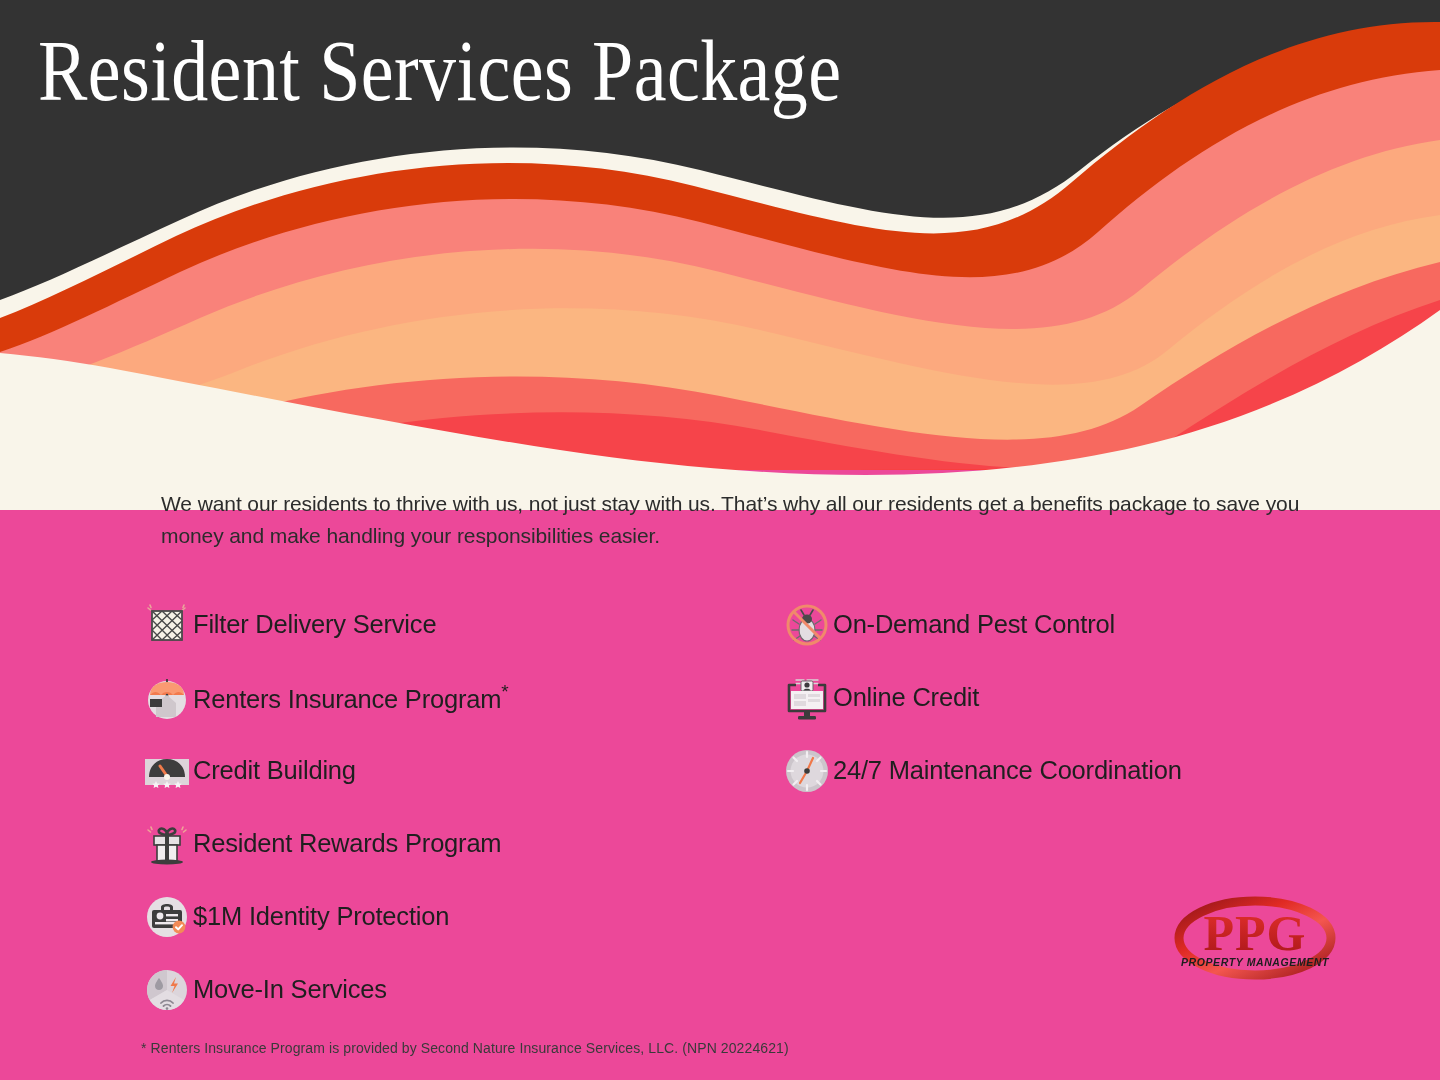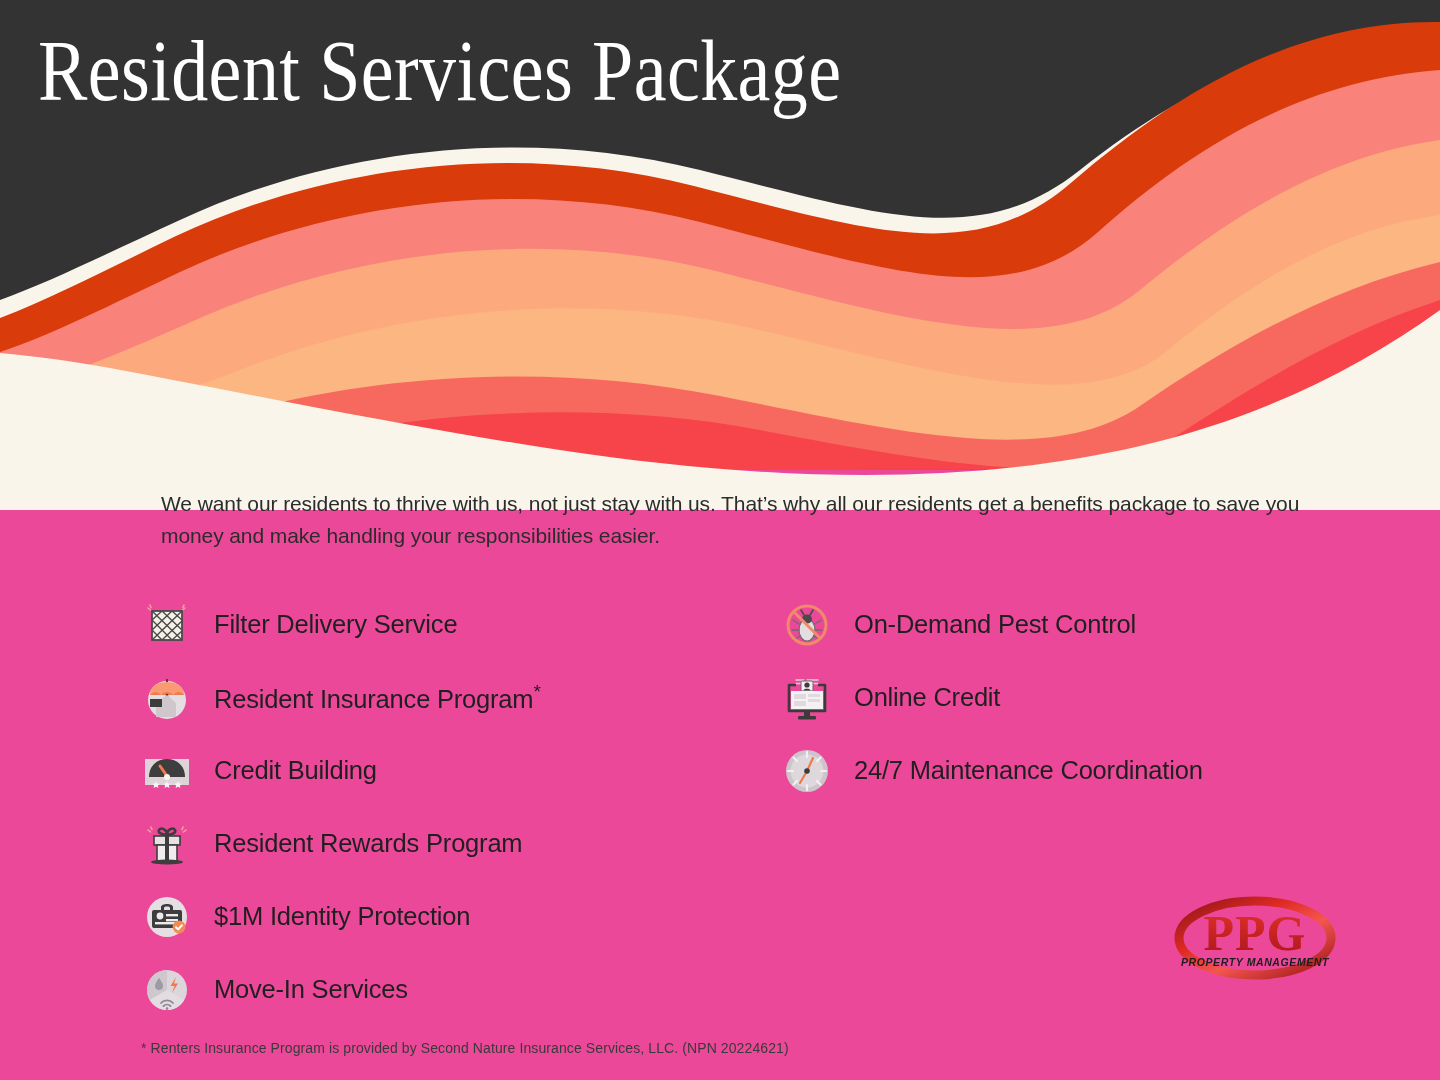"Filter Delivery Service" .benefit-label { margin-left: 21px -> none }
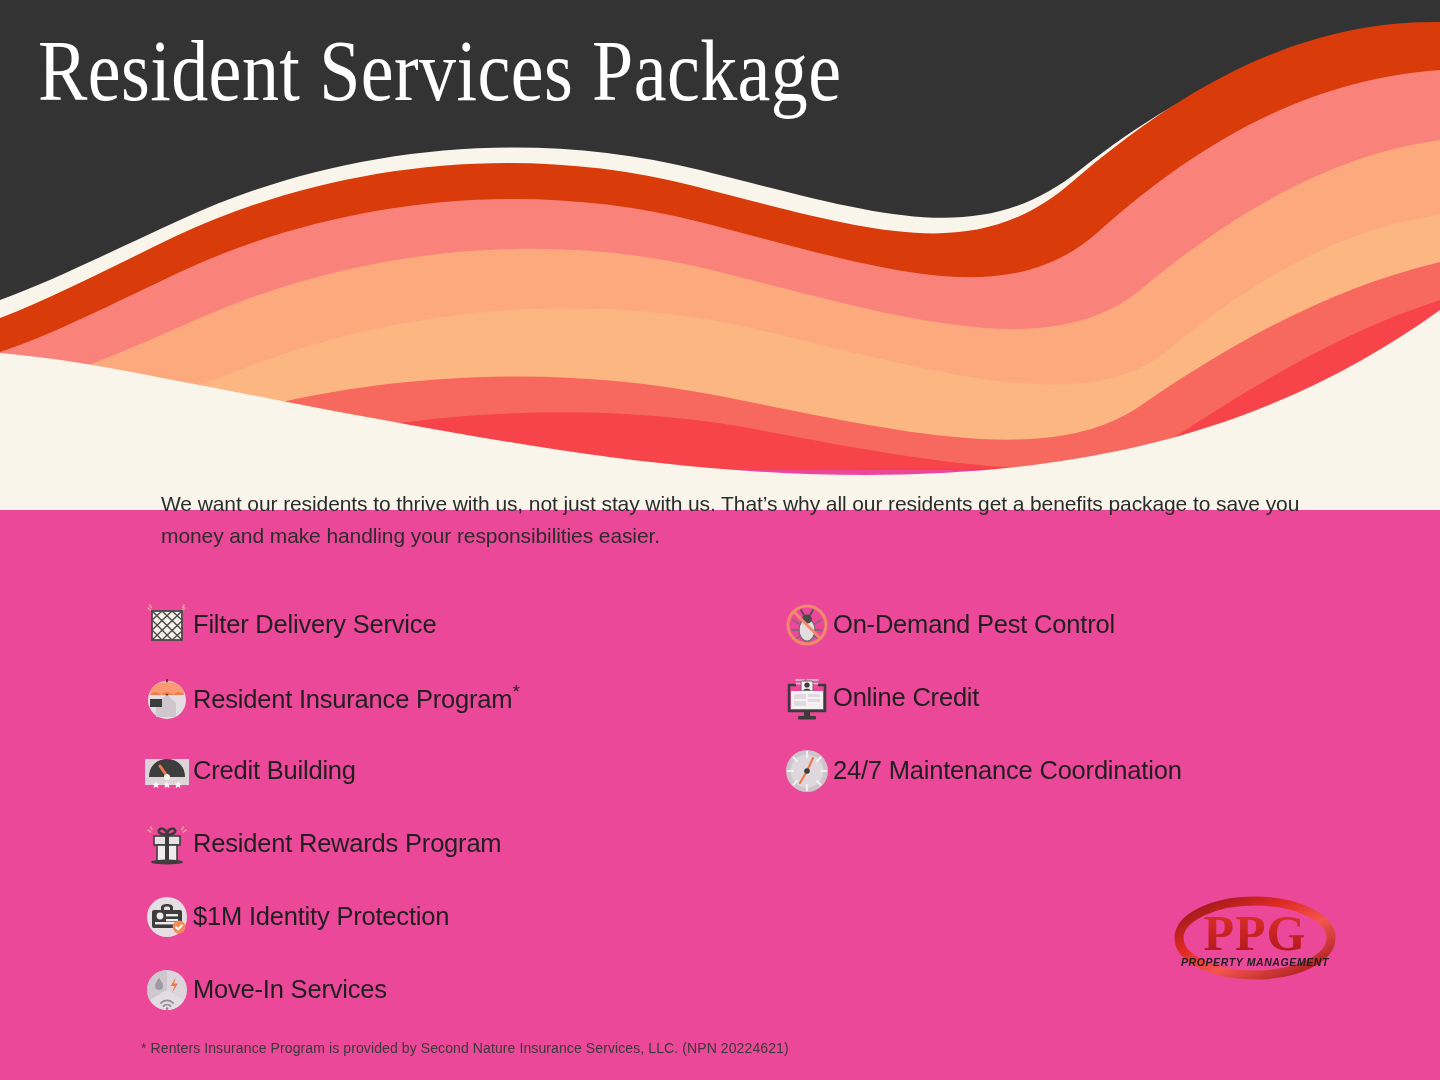"Resident Insurance Program" span { text: Resident -> Renters }
